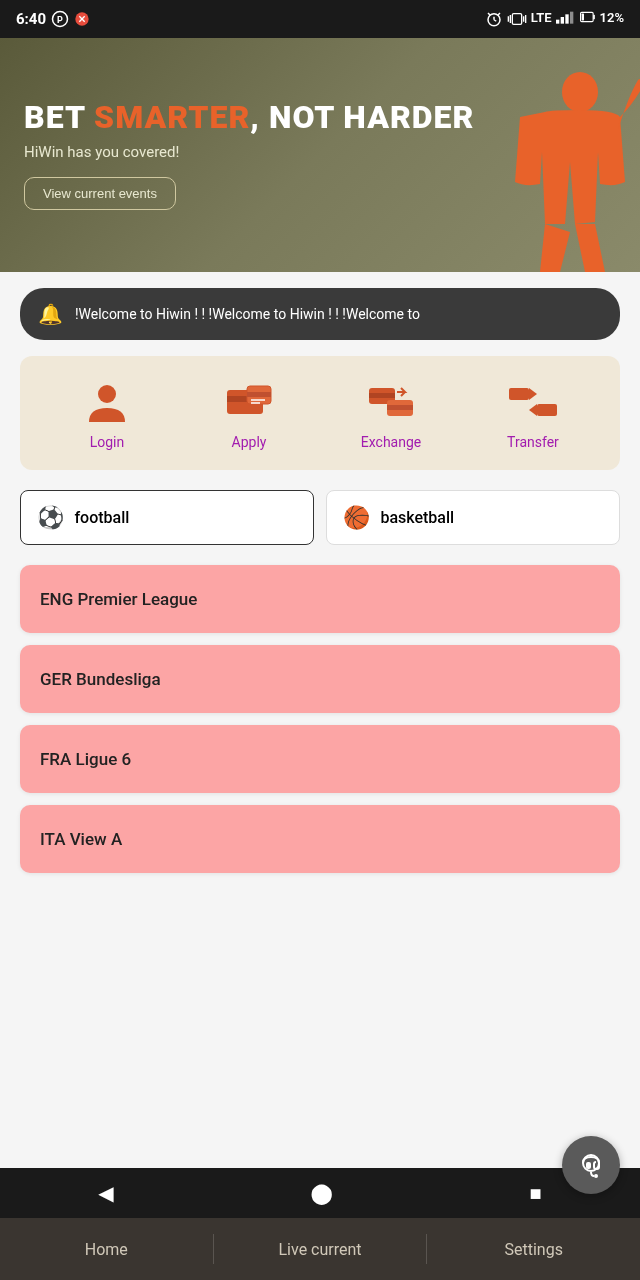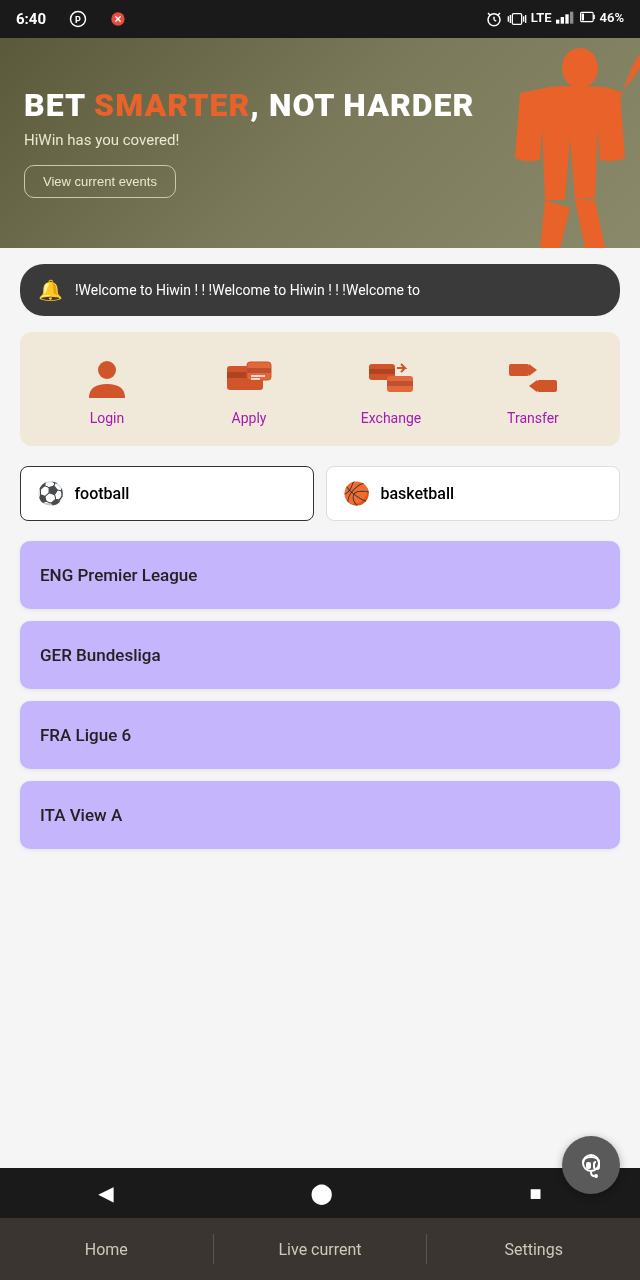"6:40" .status-left { gap: 23px -> 5px }
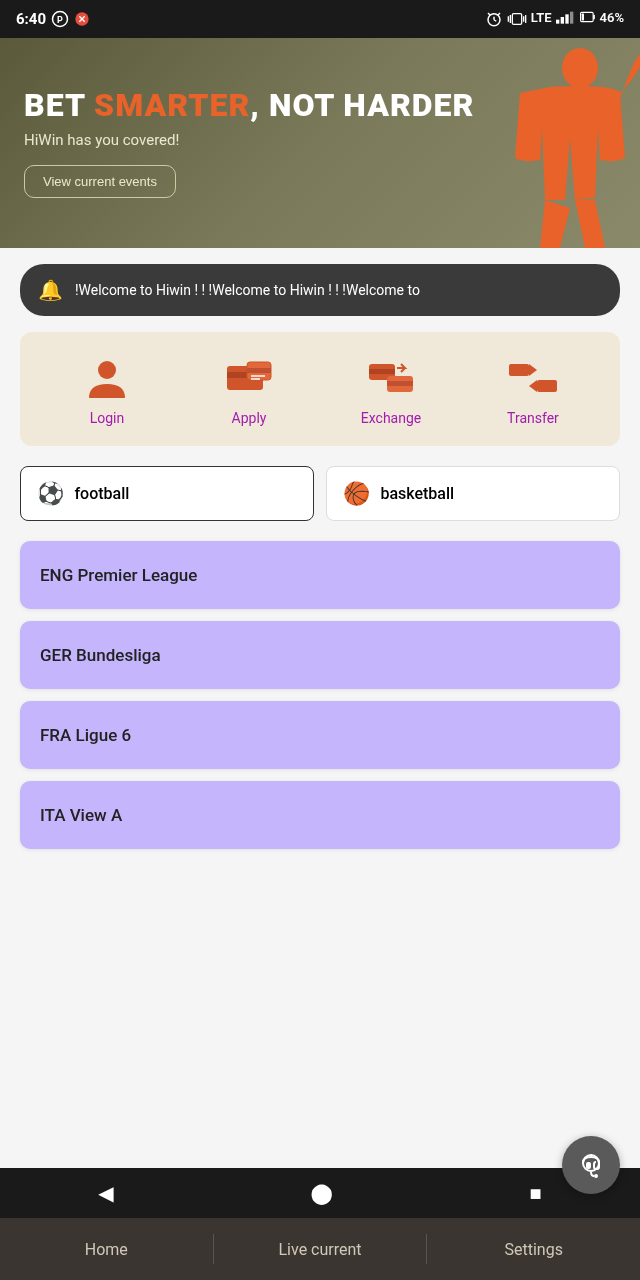"46%" span { text: 46% -> 12% }
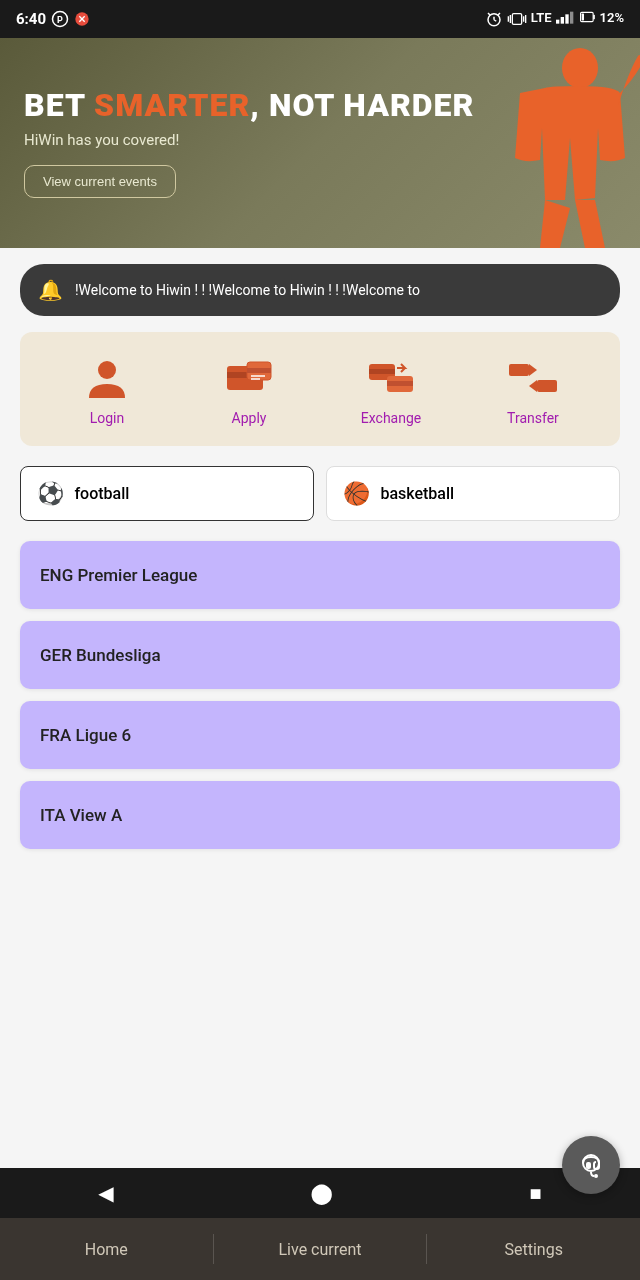"BET SMARTER, NOT HARDER" .banner { height: 210px -> 234px }
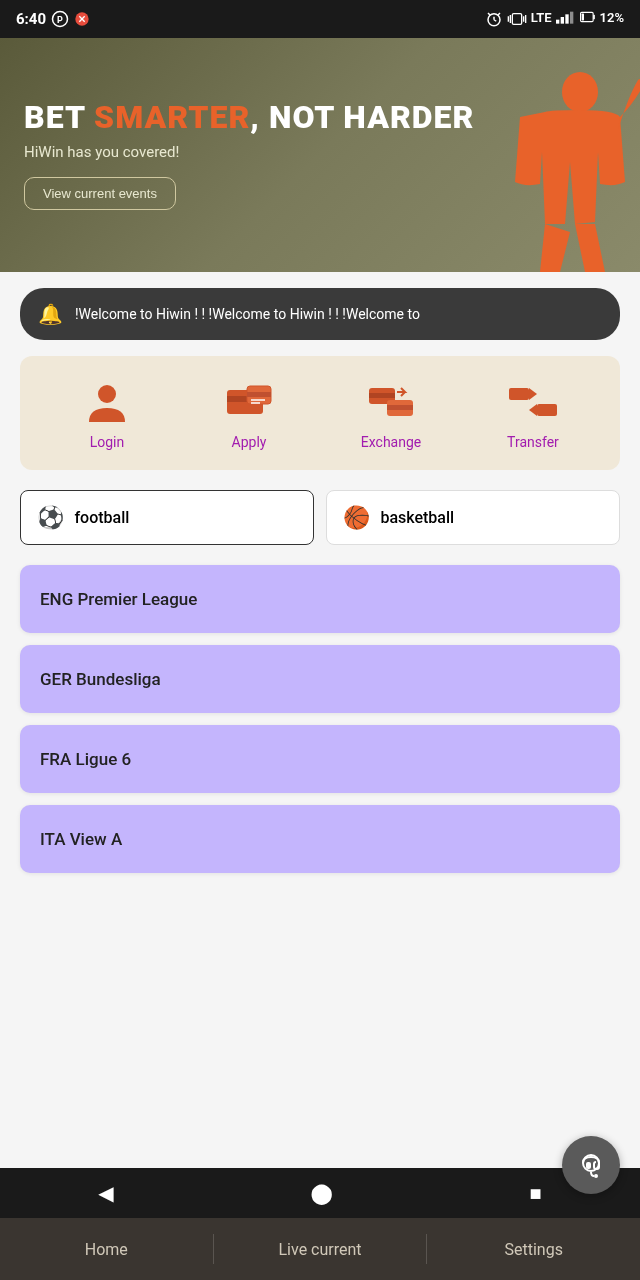"ENG Premier League" .league-item { background: #c4b5fd -> #fca5a5 }
